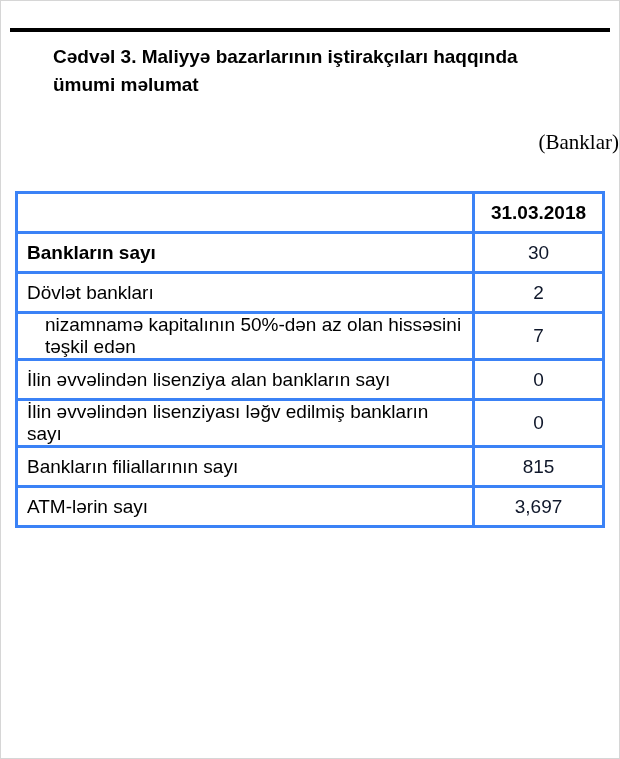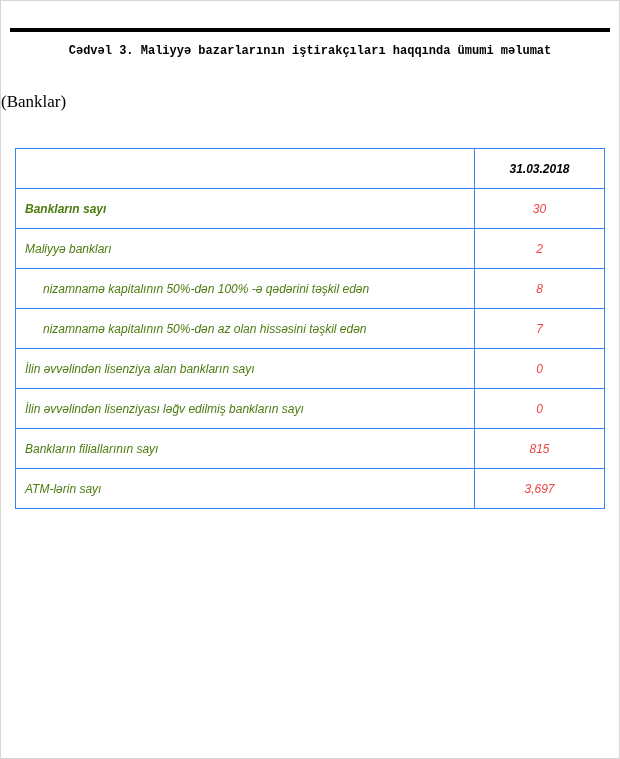"Cədvəl 3. Maliyyə bazarlarının" .doc-title { font-family: Liberation Mono, monospace -> Liberation Sans, sans-serif; font-size: 12px -> 19px; text-align: center -> left }
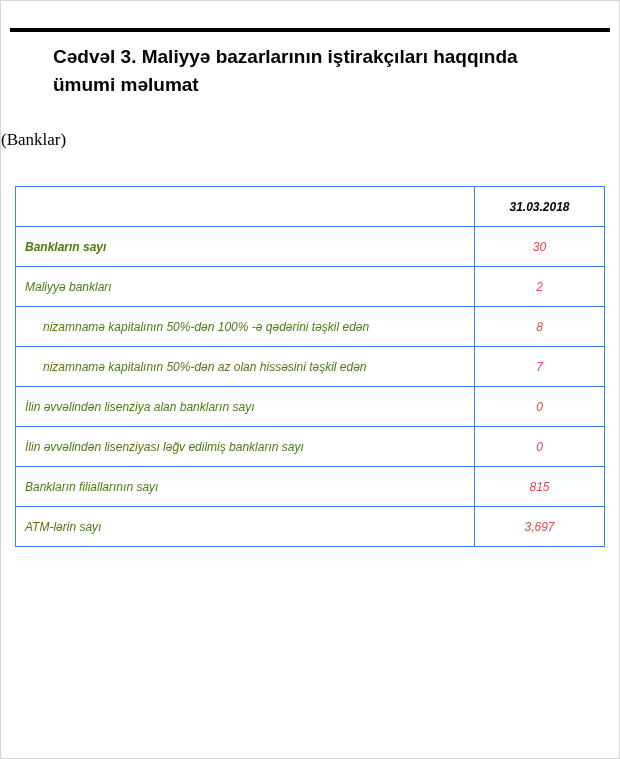"(Banklar)" .doc-subtitle { font-size: 17px -> 21px; text-align: left -> right }
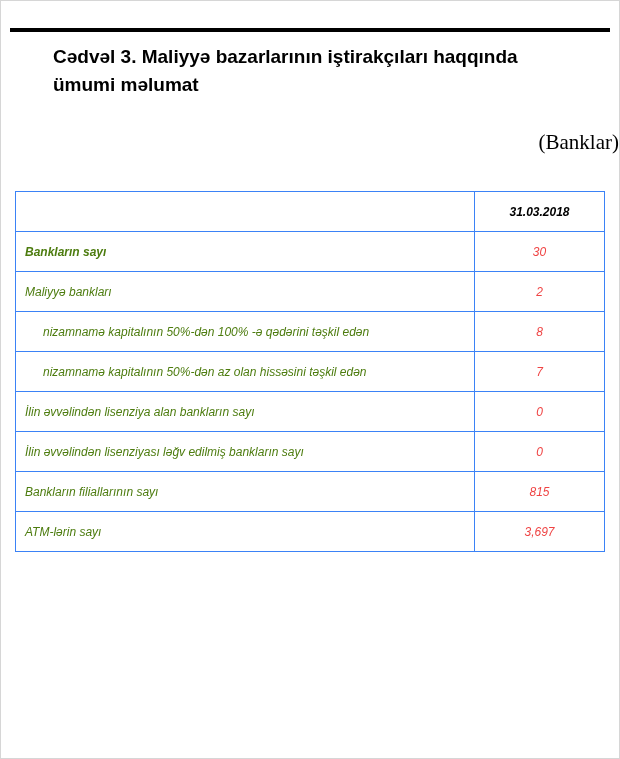"31.03.2018" table.banks th, table.banks td { border: 1px solid #3b82f6 -> 3px solid #3b82f6; font-size: 12px -> 19px; font-style: italic -> none }
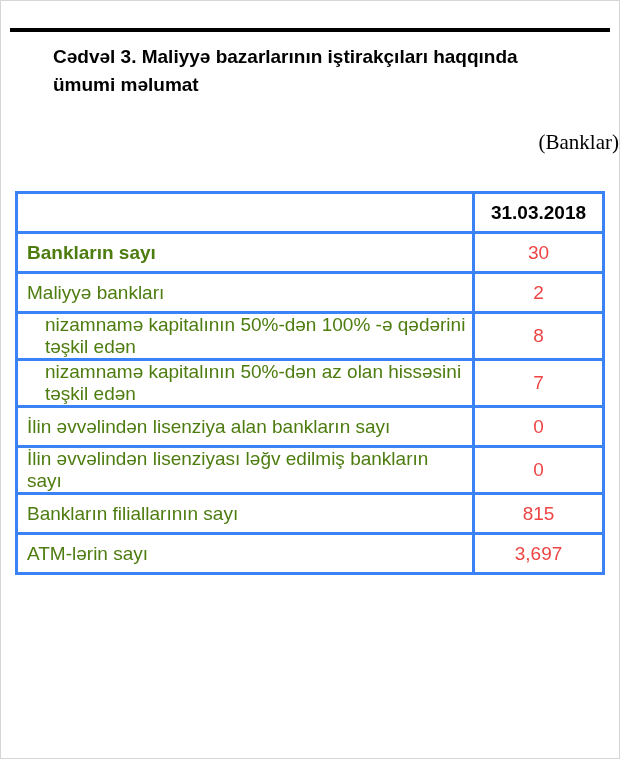"Bankların sayı" td.label-cell { color: #4d7c0f -> #000000 }
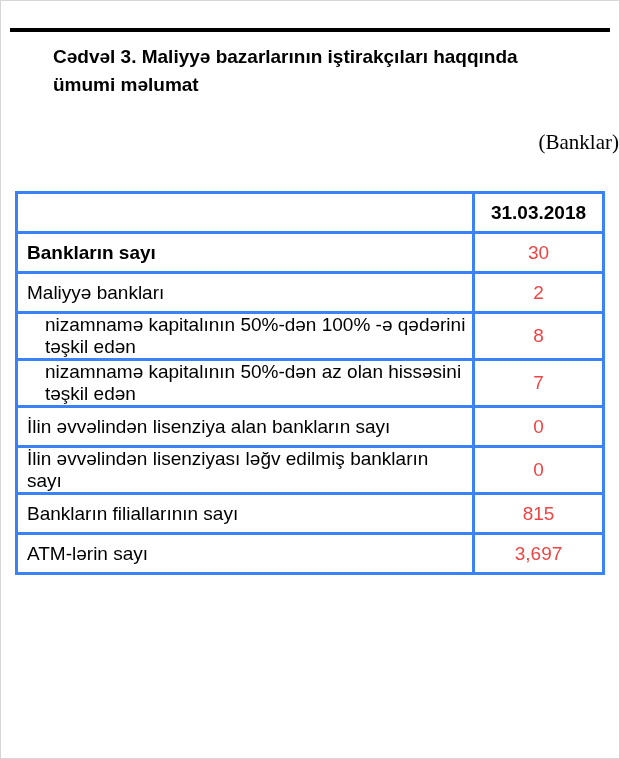"30" td.value-cell { color: #ef4444 -> #0f172a }
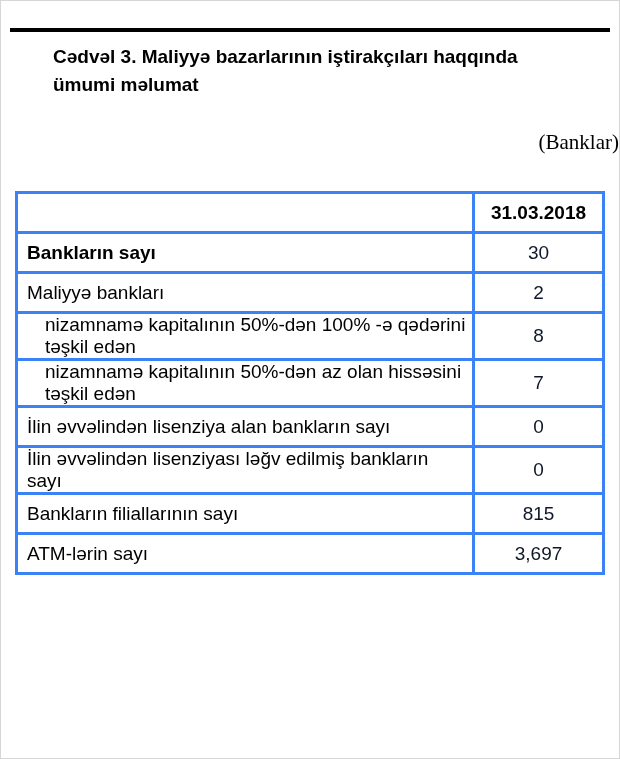"Maliyyə bankları" td.label-cell { text: Maliyyə -> Dövlət }
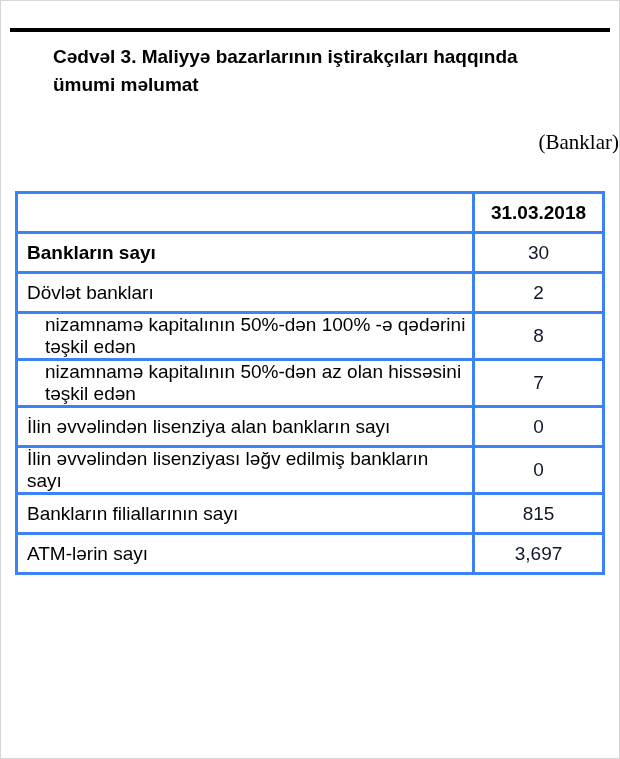"nizamnamə kapitalının 50%-dən 100% -ə" tr { html: <tr> <td>nizamnamə kapitalının 50%-dən 100% -ə qədərini təşkil edən</td> <td>8</td> </tr> -> none }
